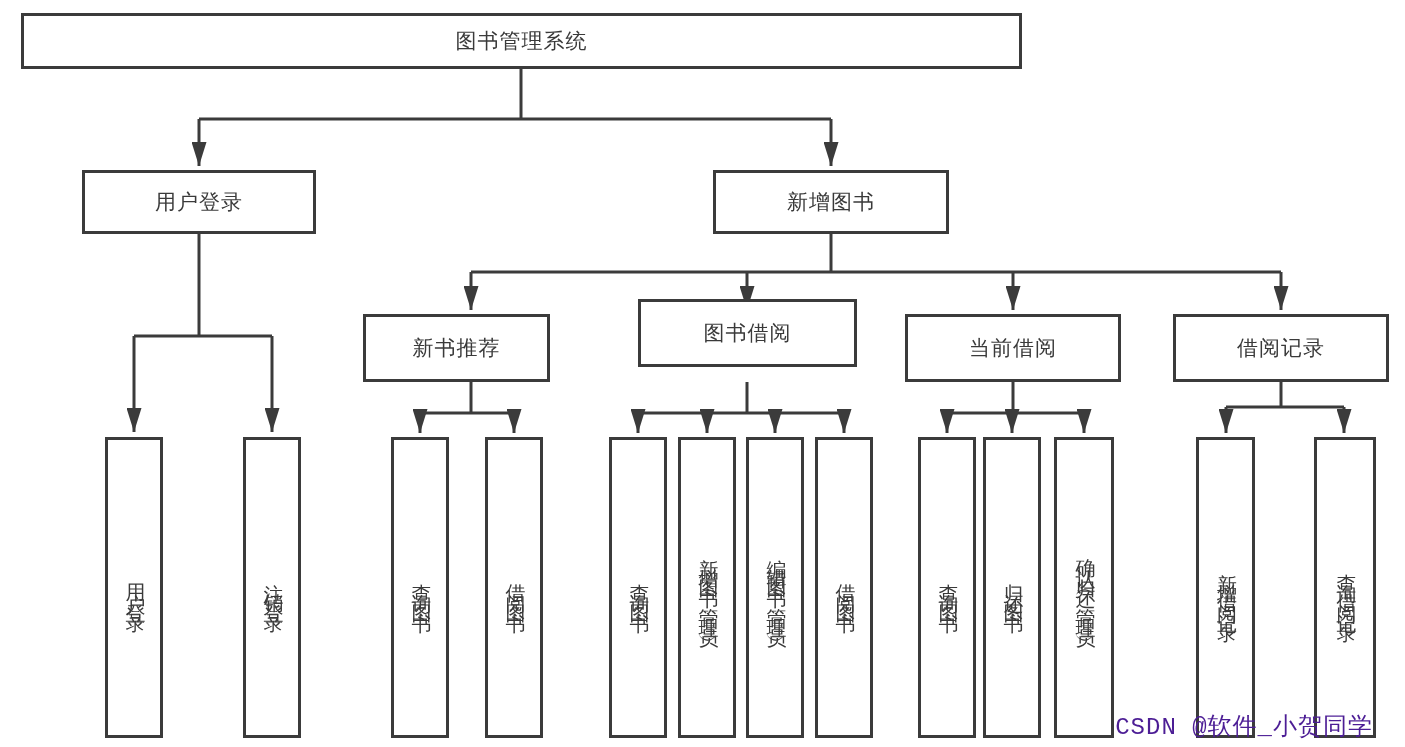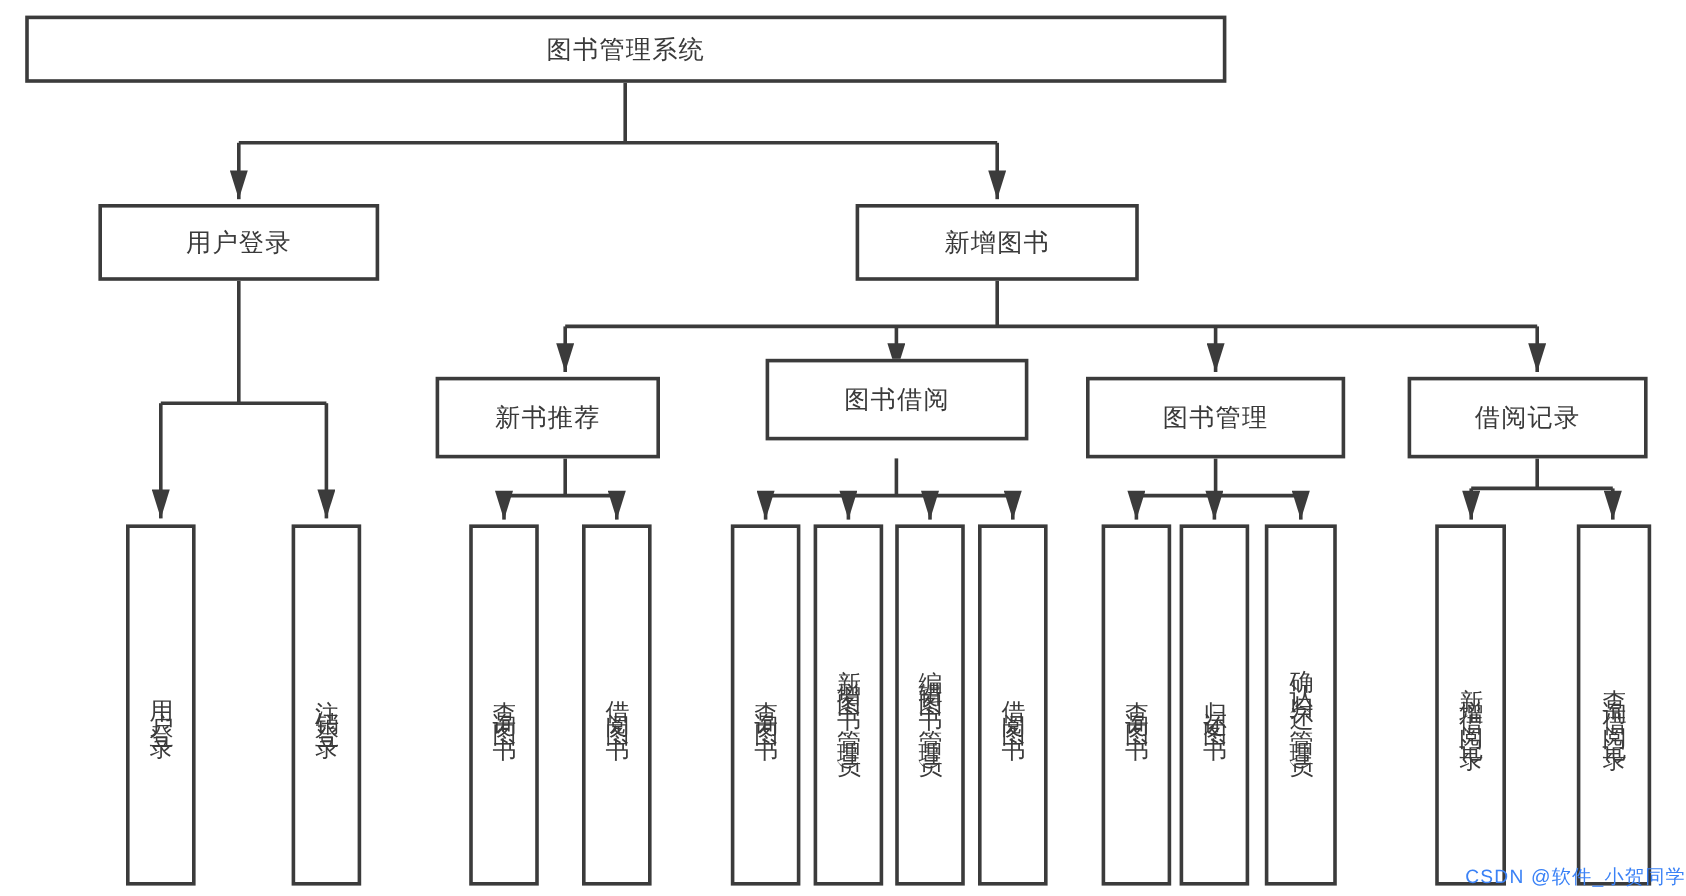"图书管理系统" .canvas { font-family: Liberation Sans, sans-serif -> Liberation Mono, monospace }
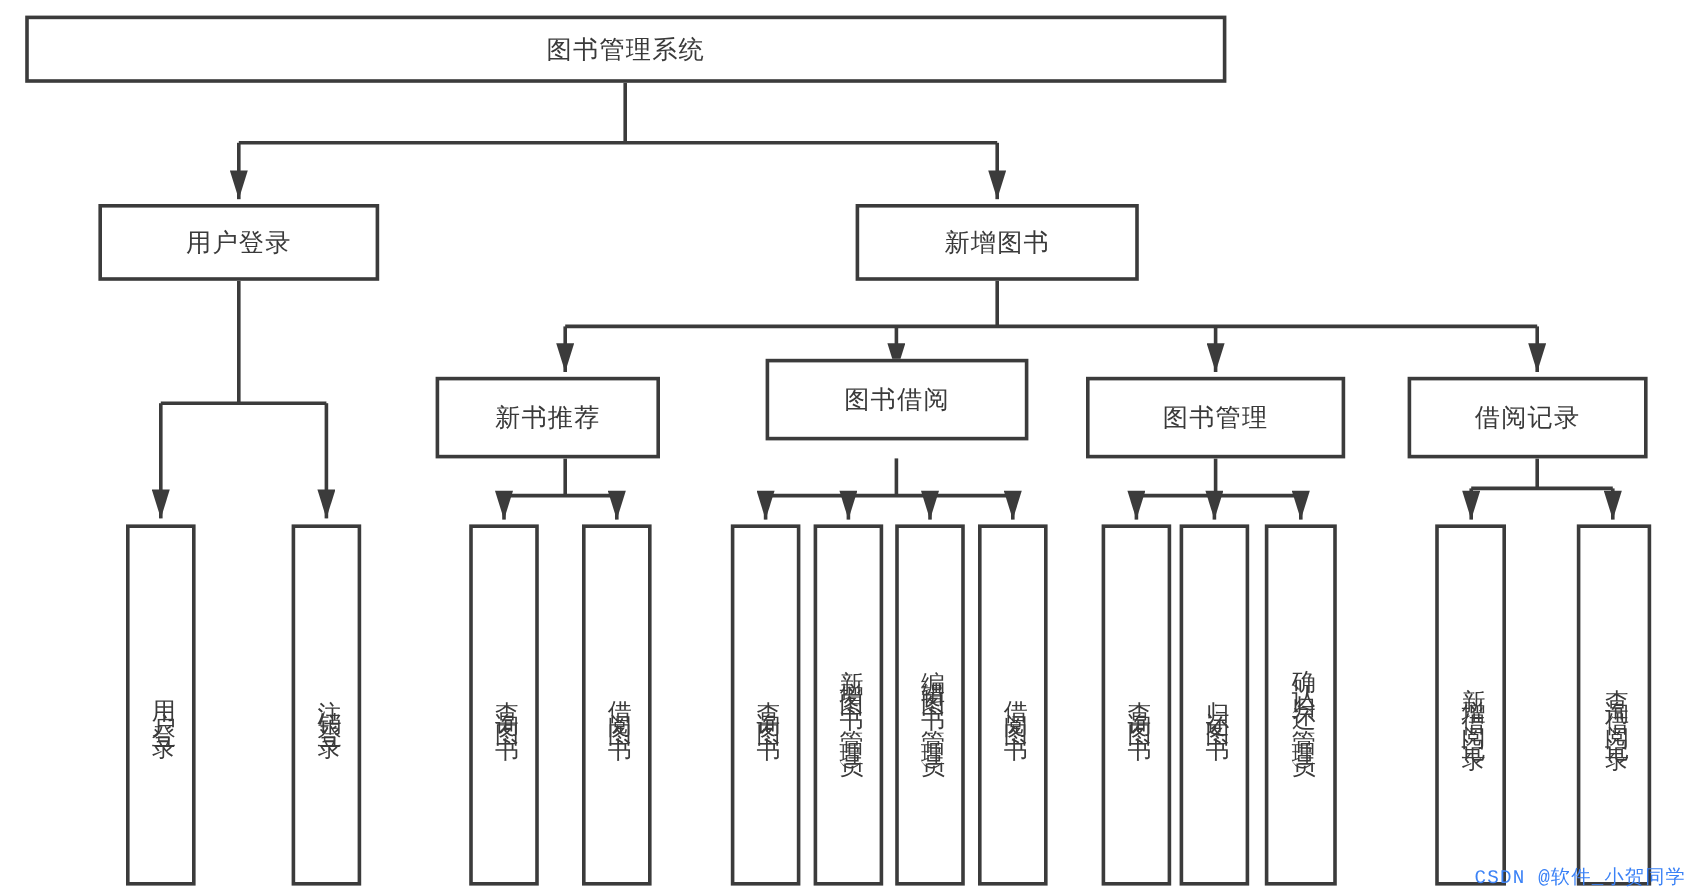"图书管理" span { text: 图书管理 -> 当前借阅 }
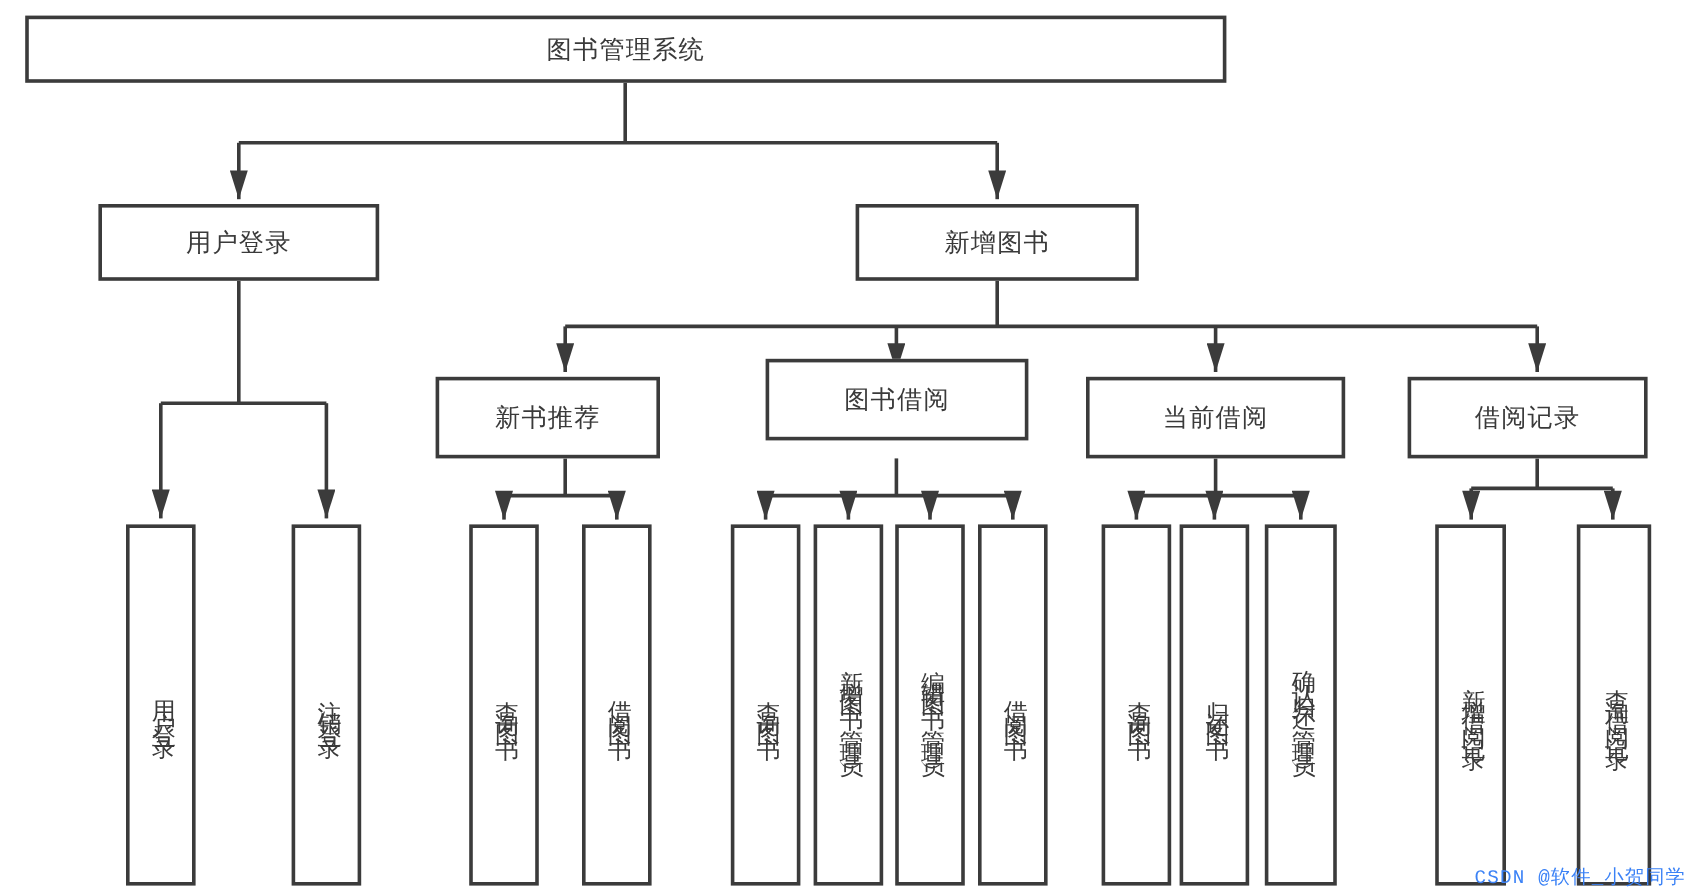"借阅记录" #n-record { width: 200px -> 216px }
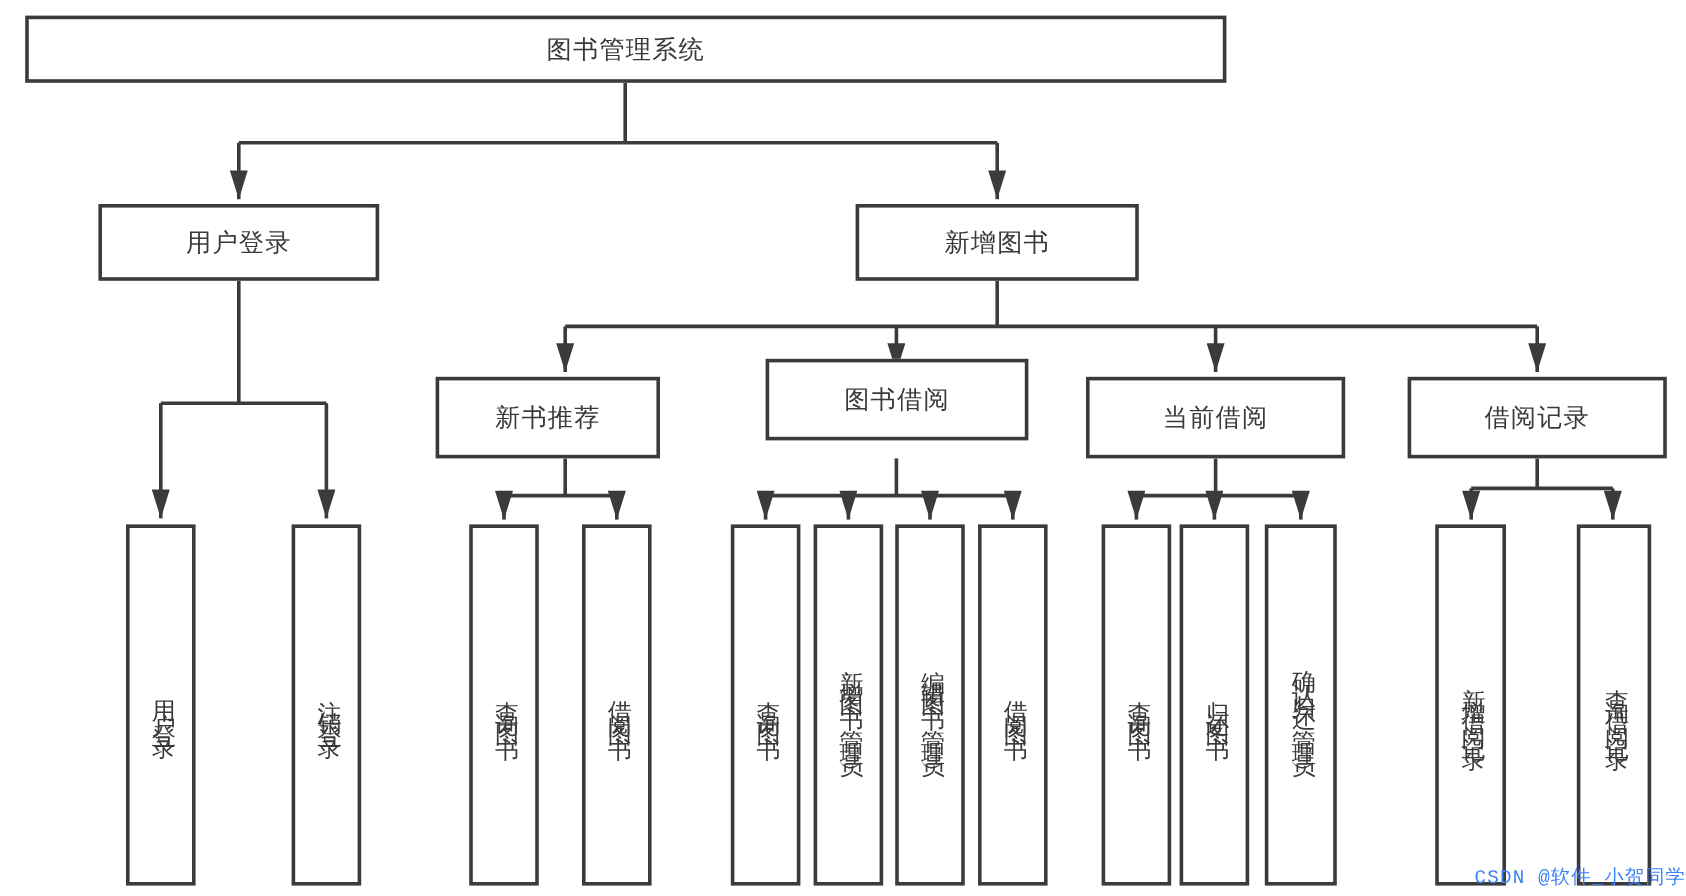"CSDN @软件_小贺同学" .watermark { color: #3b82f6 -> #4c1d95; font-size: 16px -> 24px; right: 0 -> 32px }
